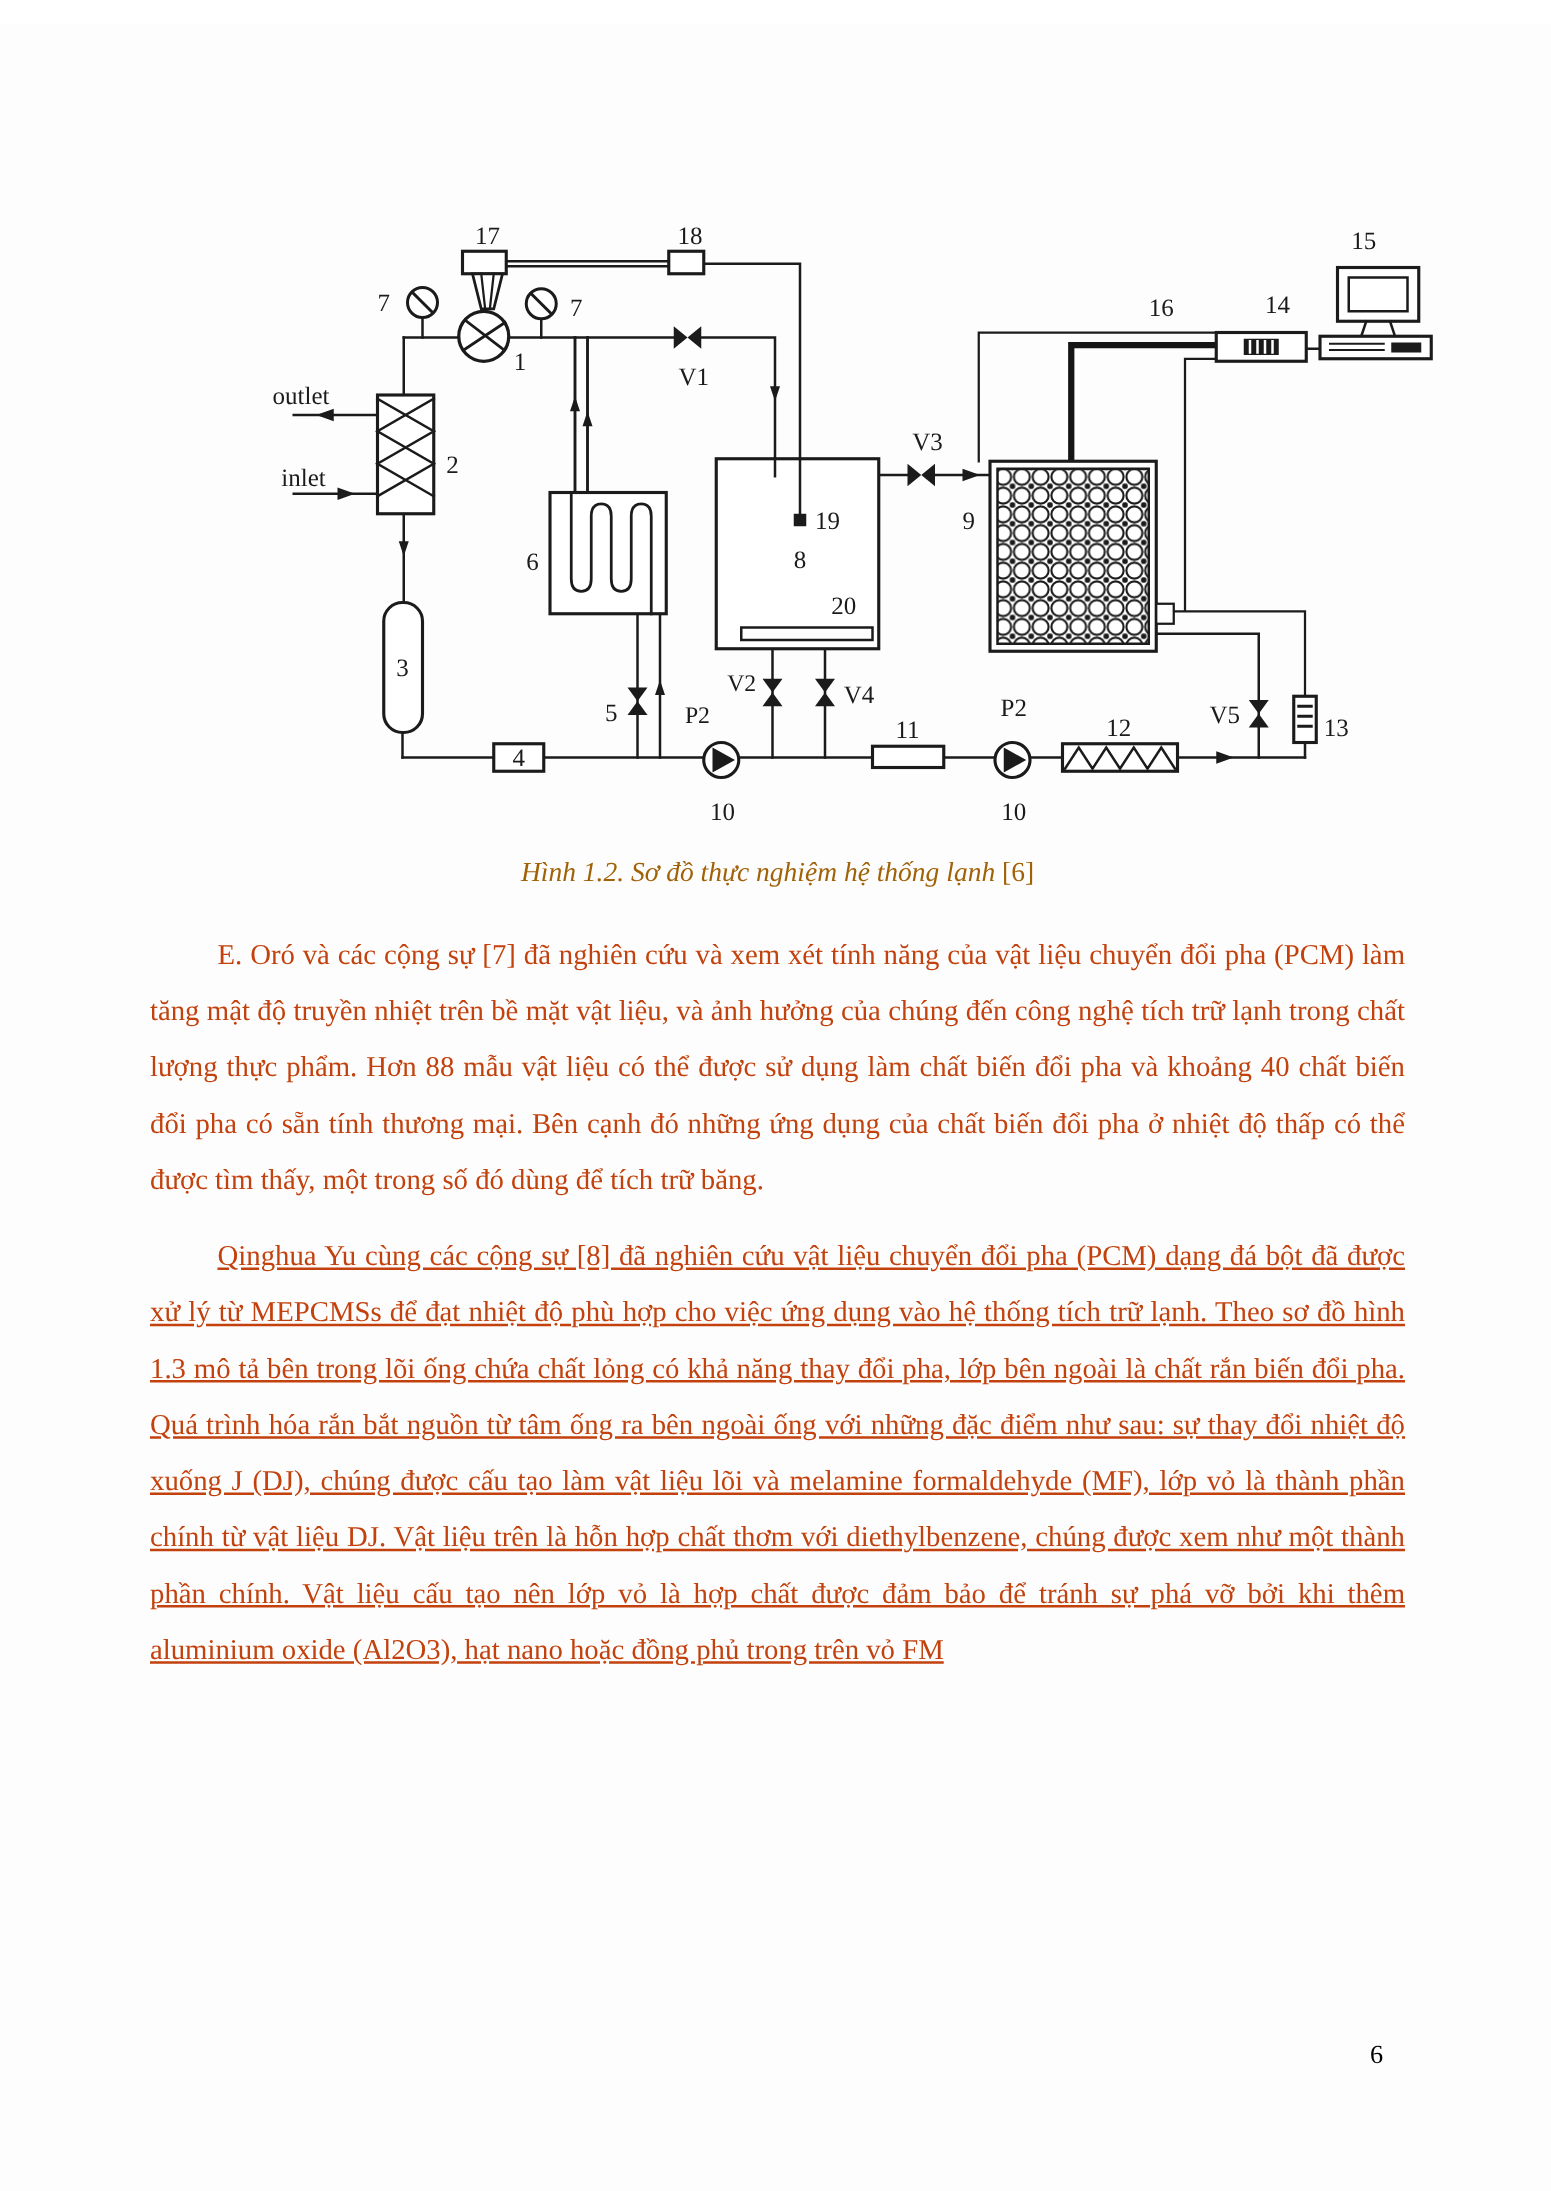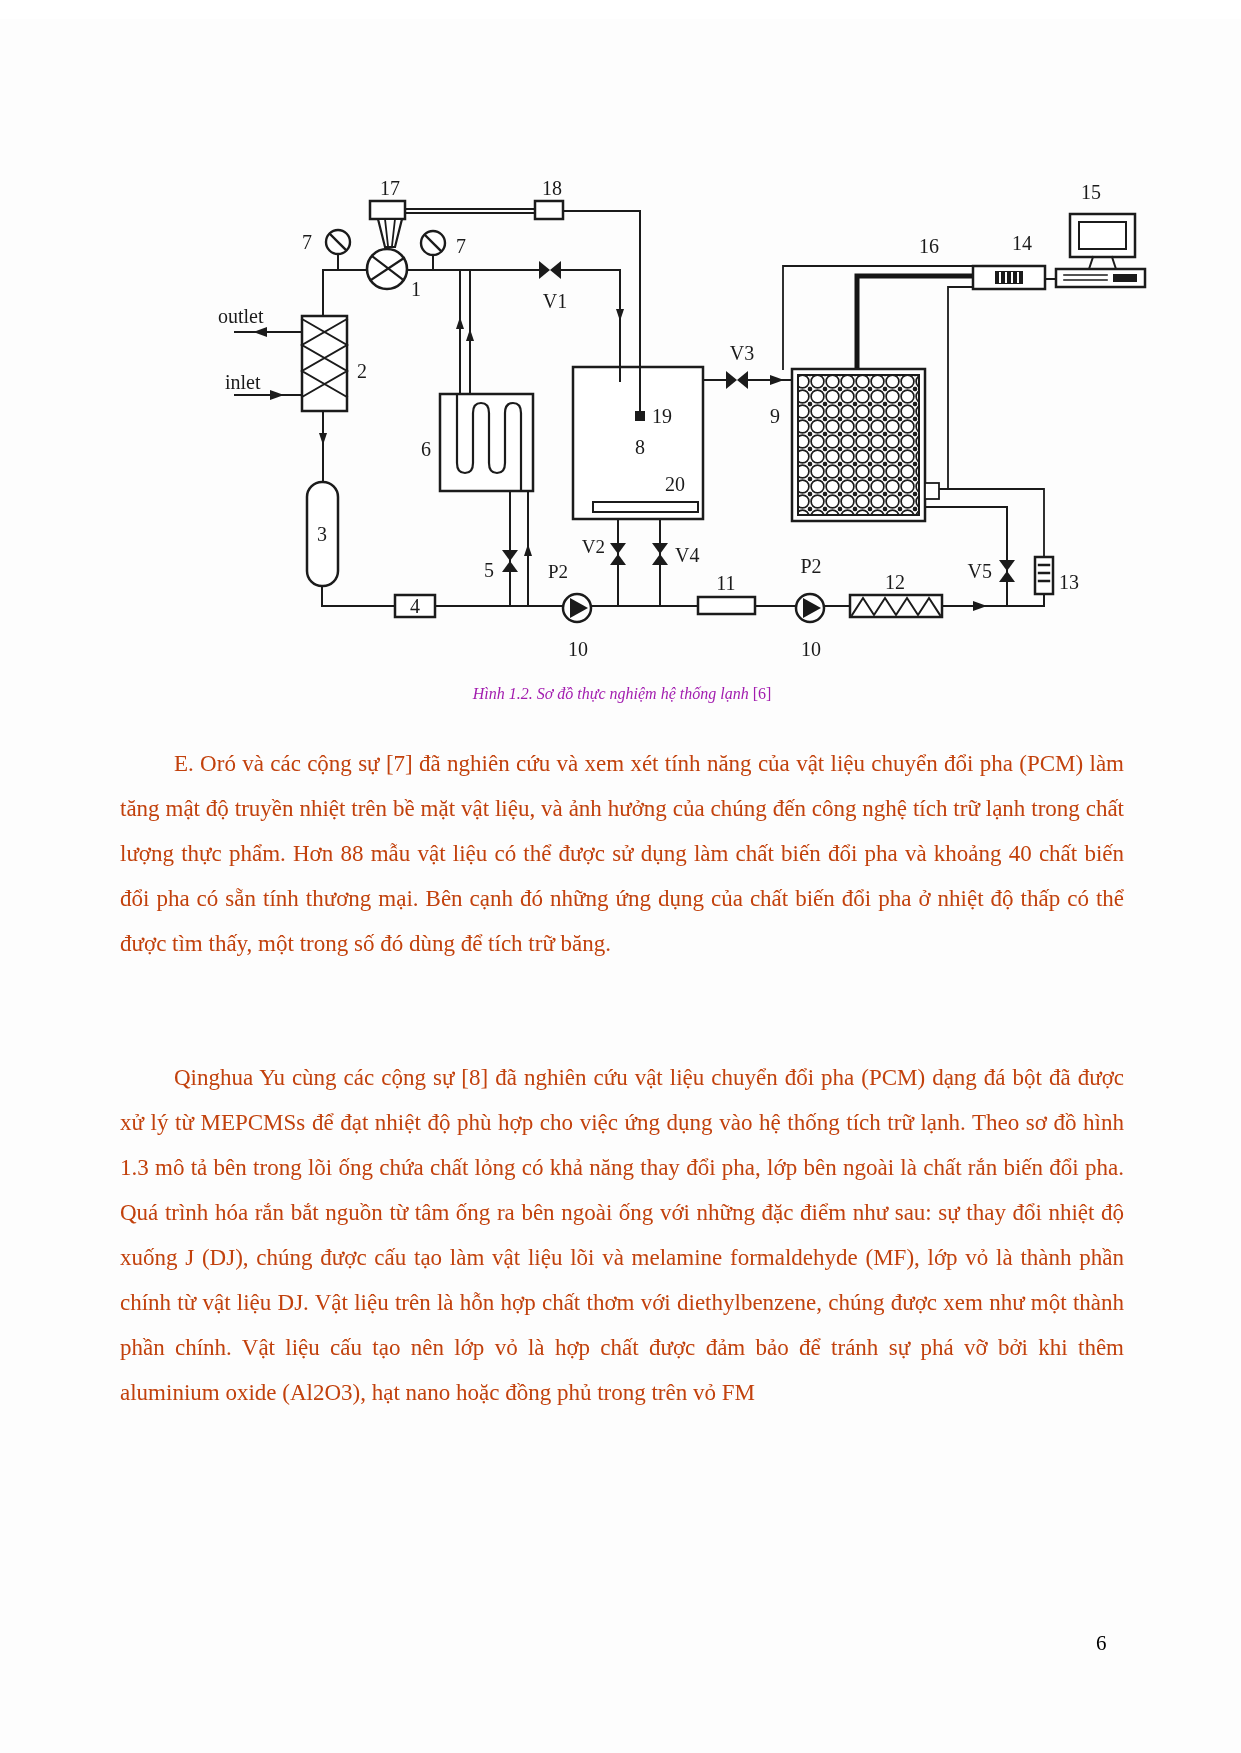"Hình 1.2. Sơ đồ thực" .caption { color: #a21caf -> #a16207; font-size: 16px -> 22px }
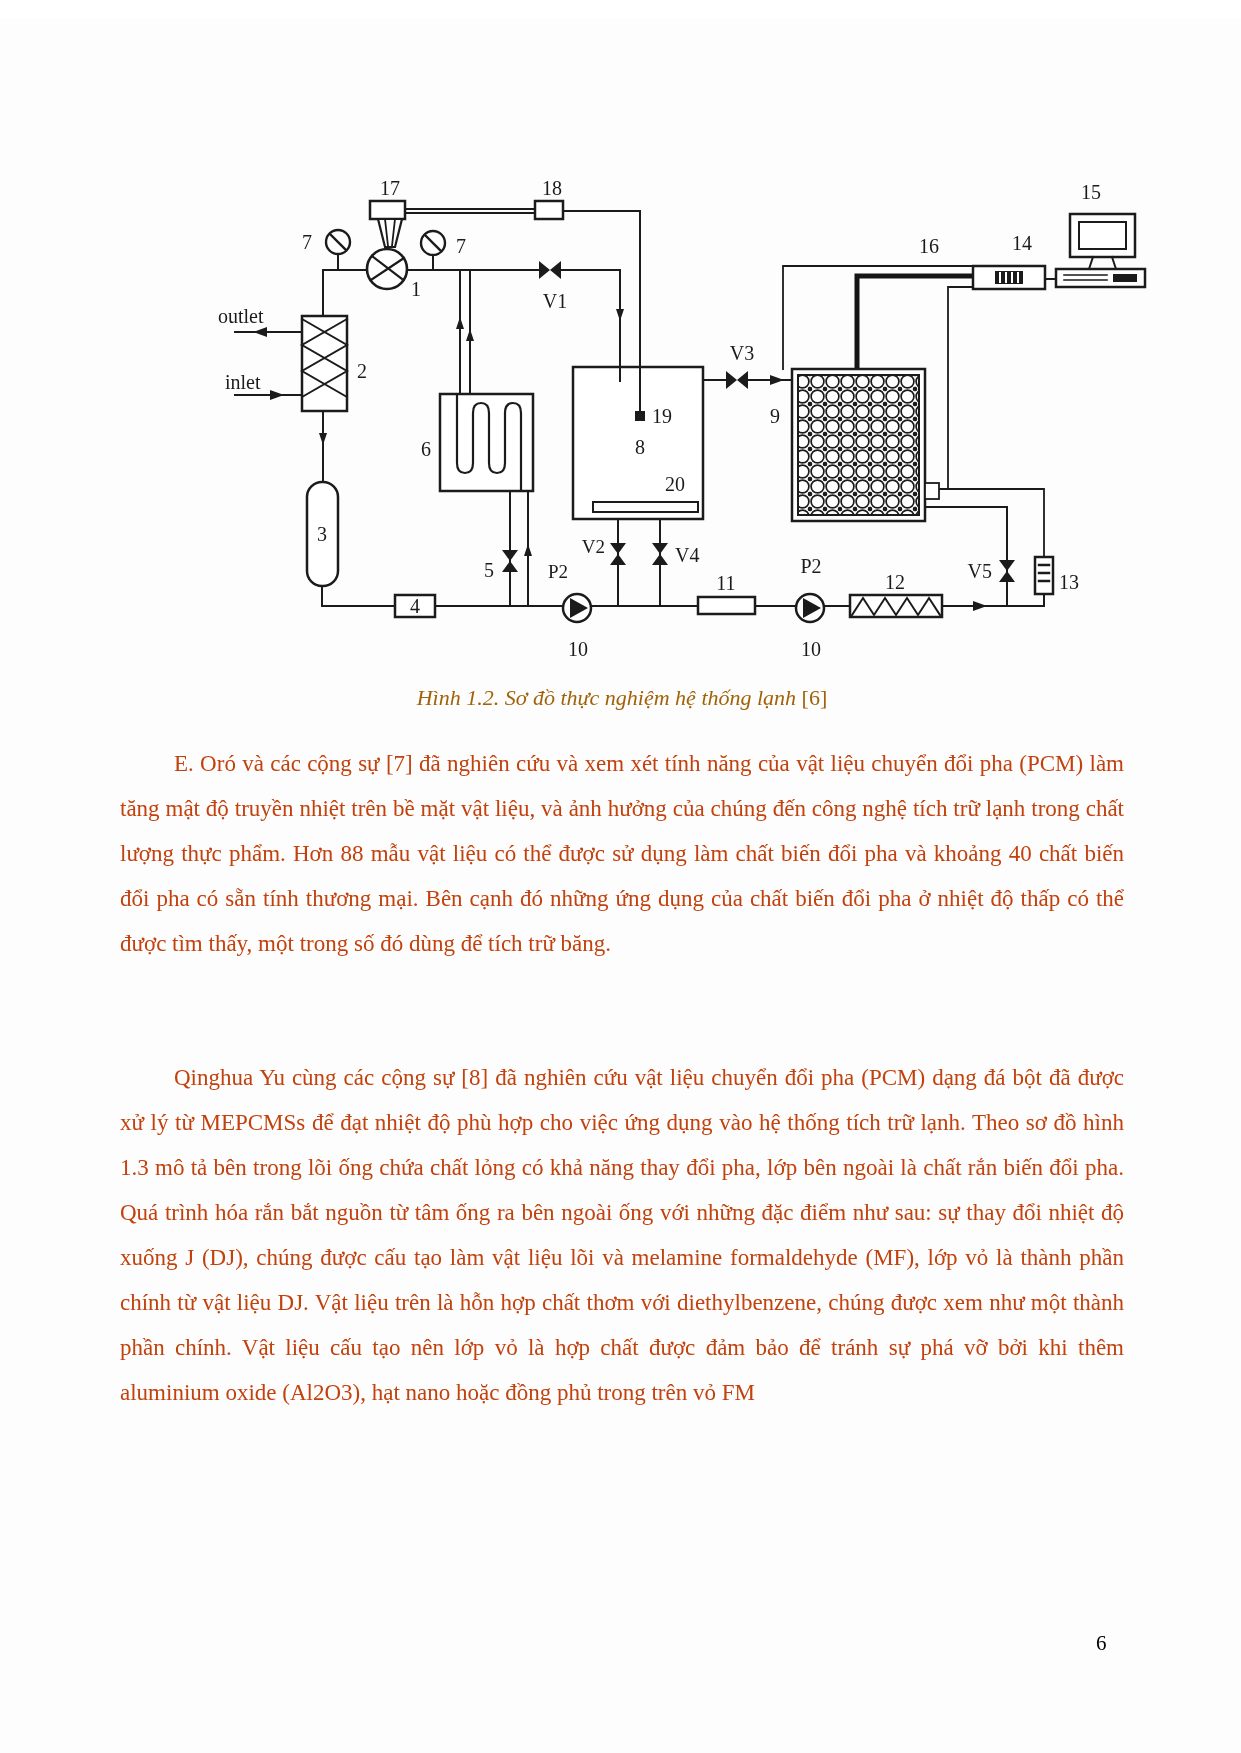"Qinghua Yu cùng các cộng" .para2 { text-decoration: none -> underline; top: 1036px -> 963px }
